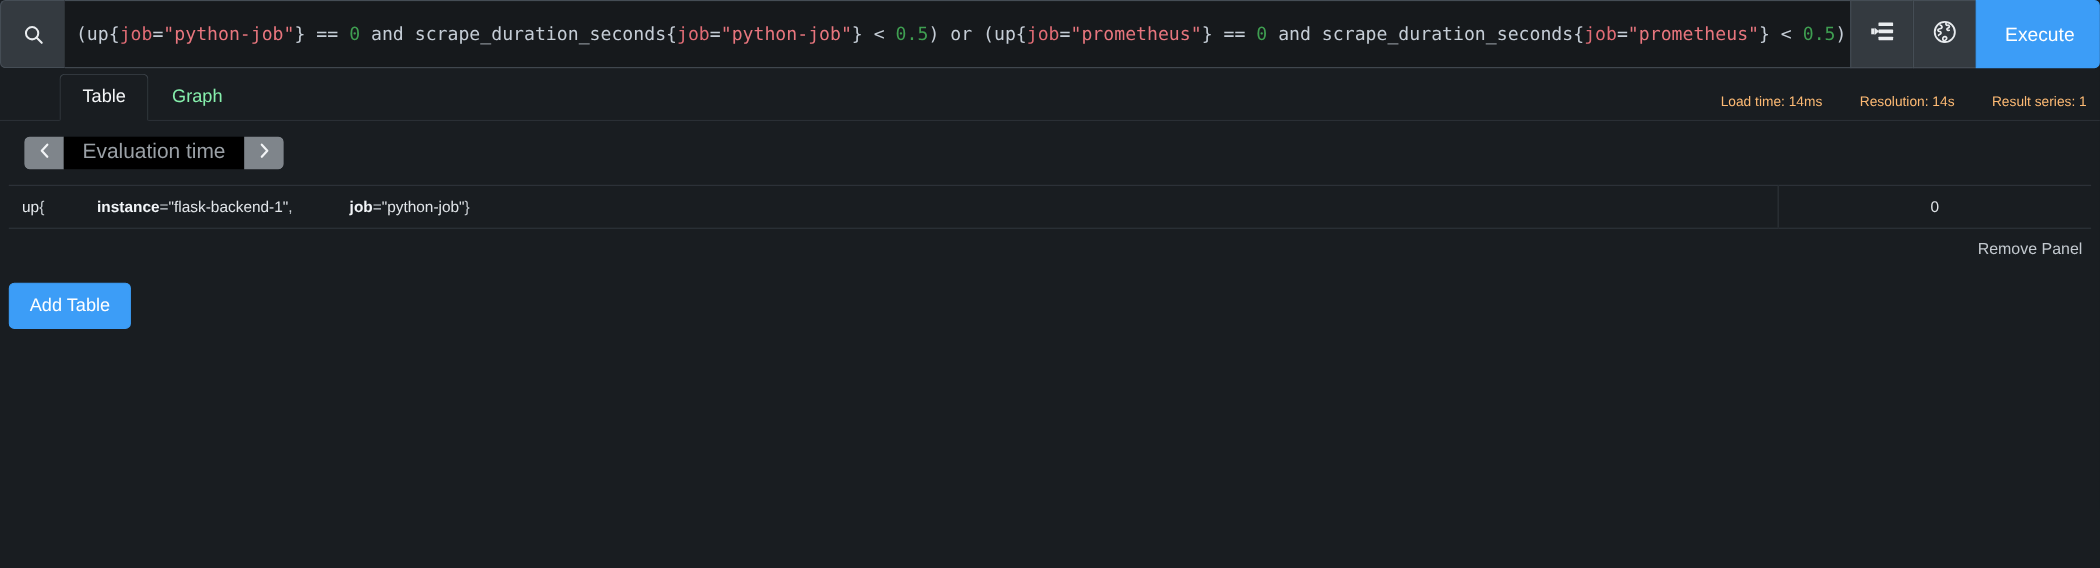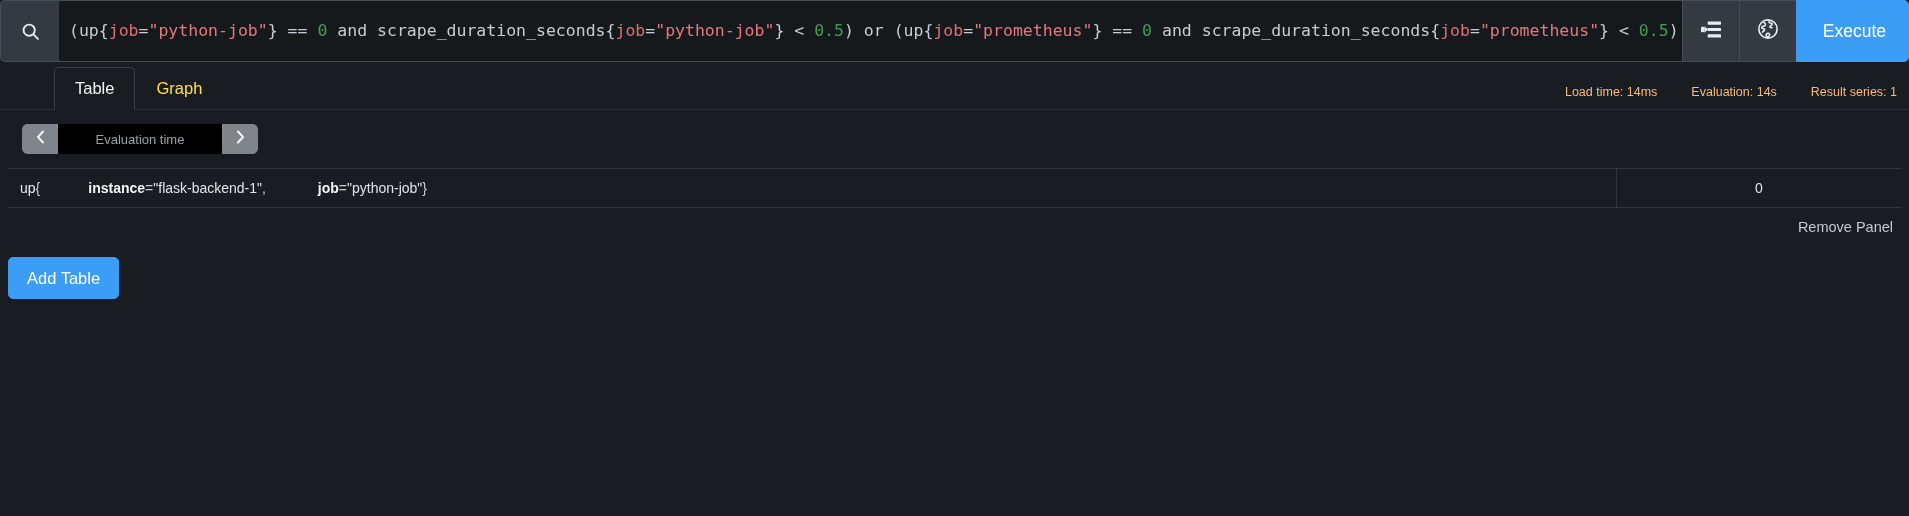"Graph" .tab.inactive { color: #fde047 -> #86efac }
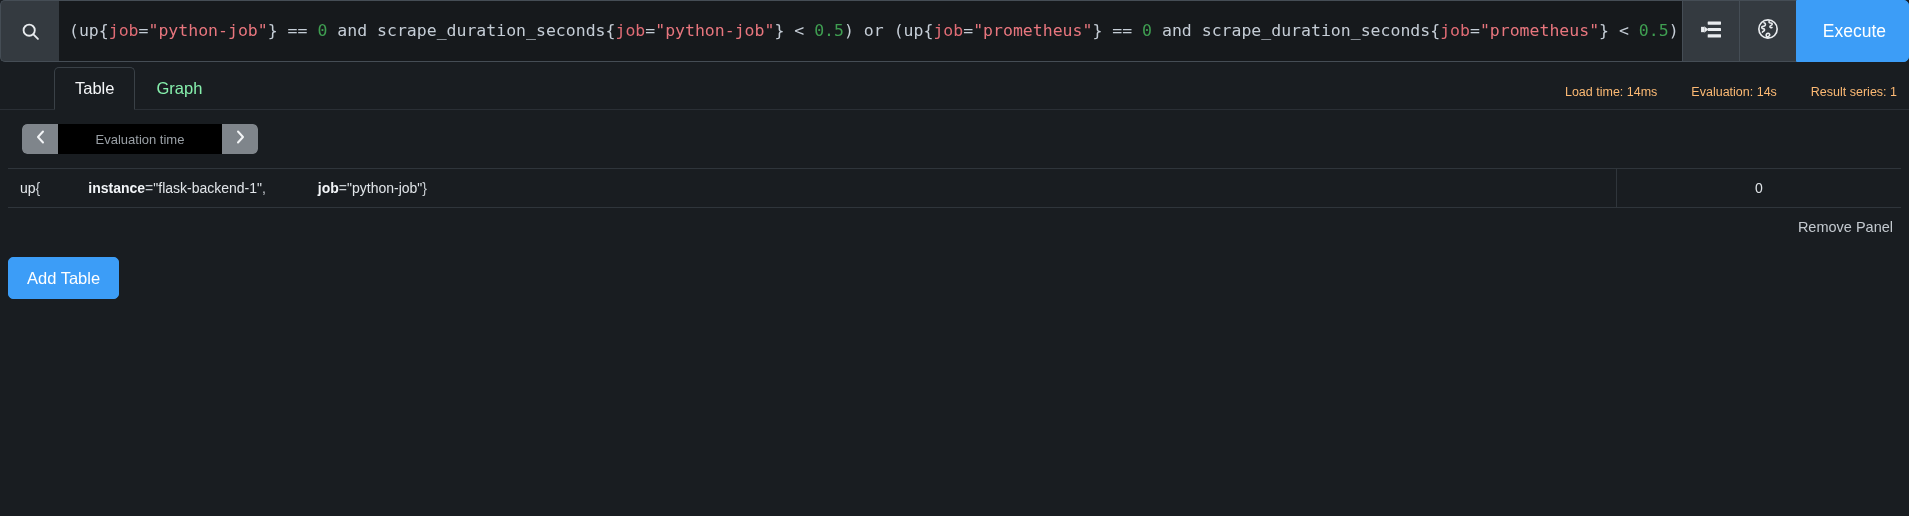"Evaluation: 14s" span { text: Evaluation -> Resolution }
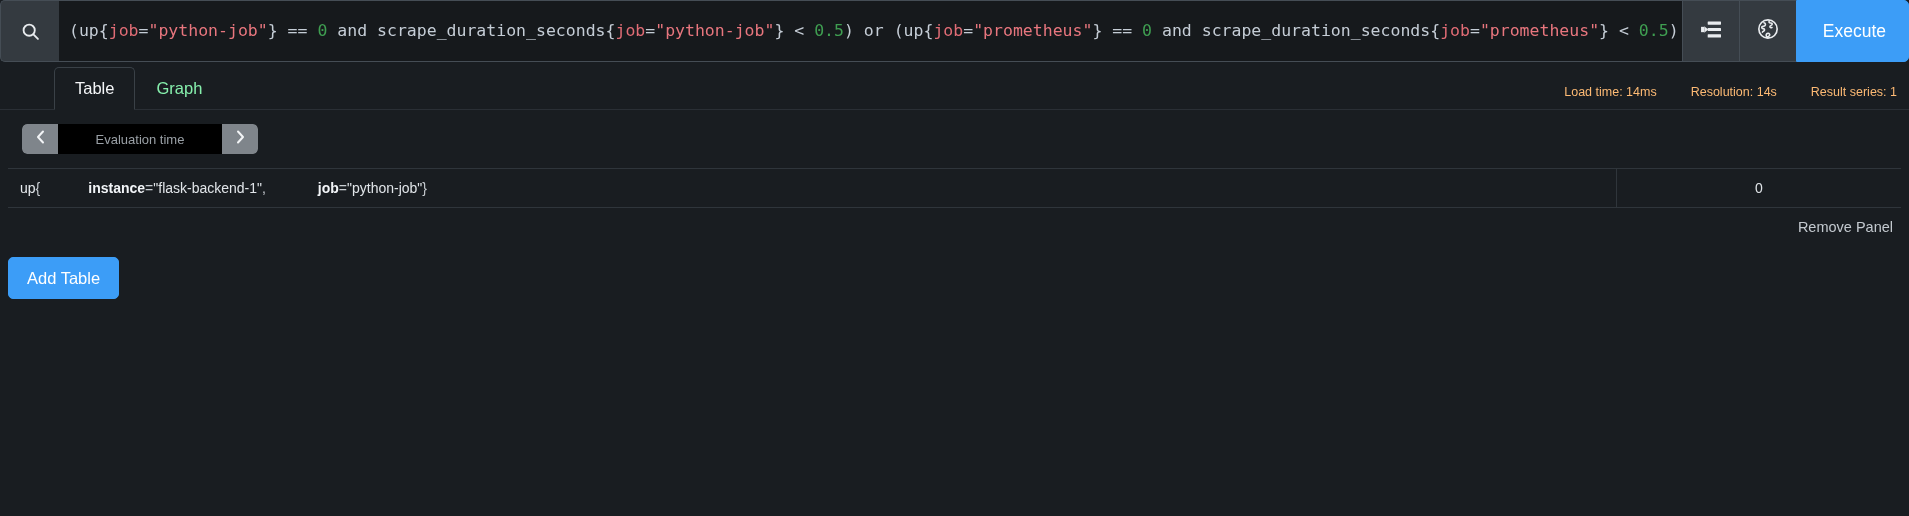"Evaluation time" .eval-input { font-size: 13px -> 19px }
